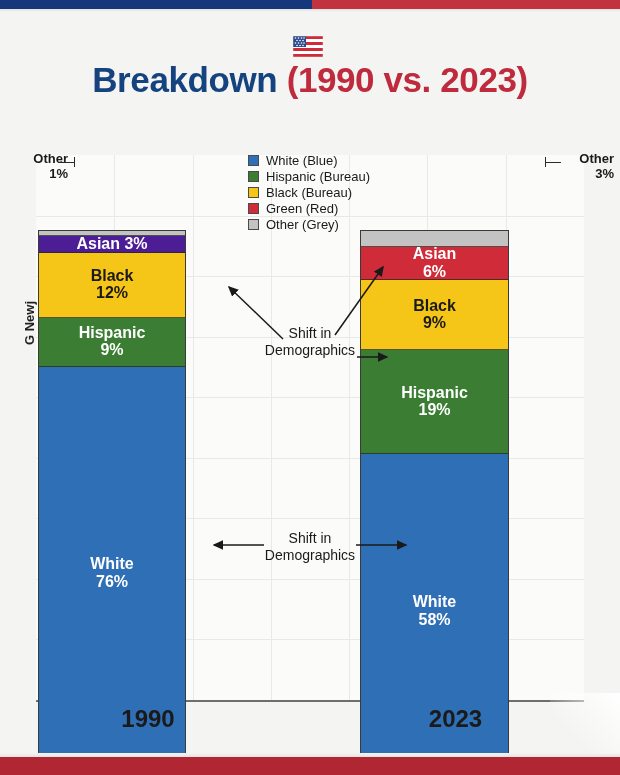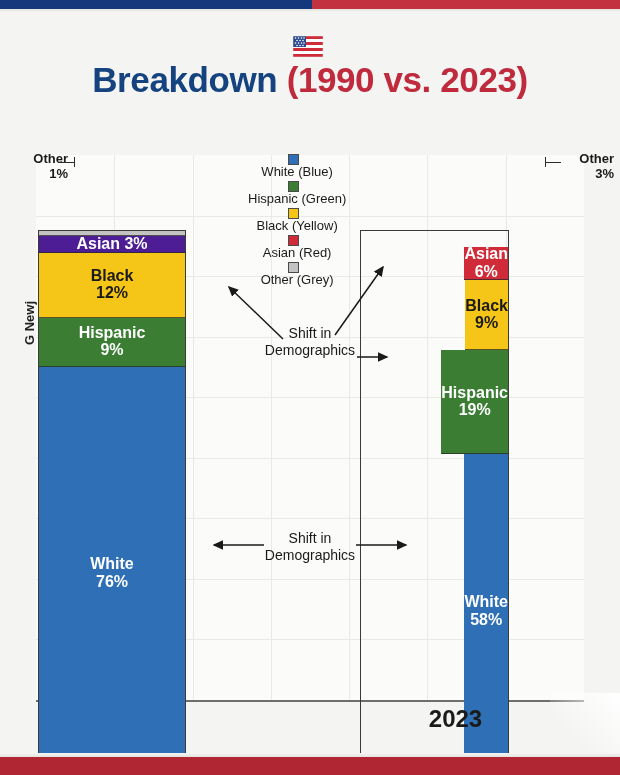"White (Blue)" .legend-row { flex-direction: column -> none }
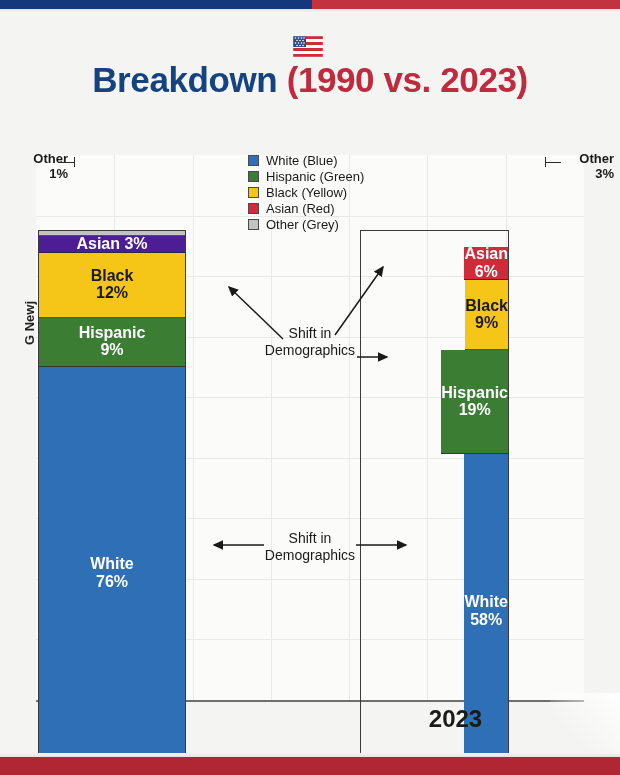"Hispanic (Green)" span.legend-text { text: Green -> Bureau }
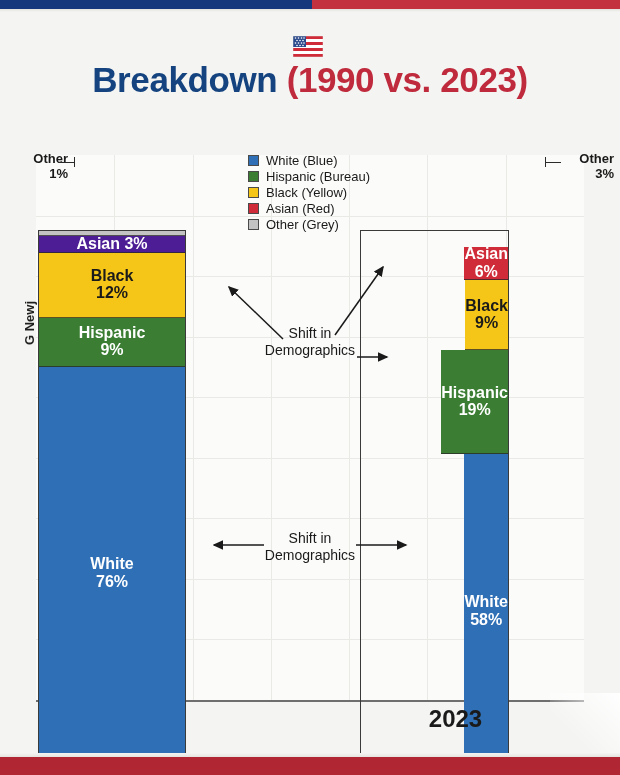"Black (Yellow)" span.legend-text { text: Yellow -> Bureau }
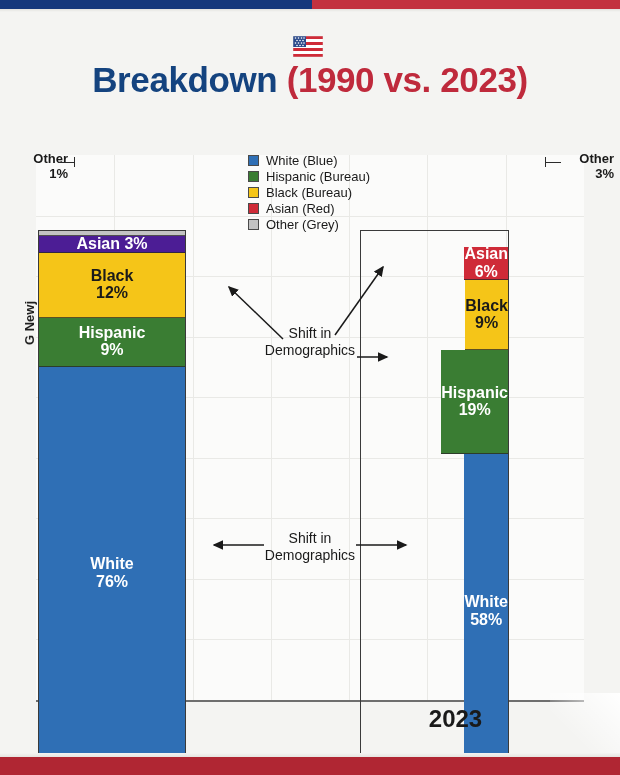"Asian (Red)" span.legend-text { text: Asian -> Green }
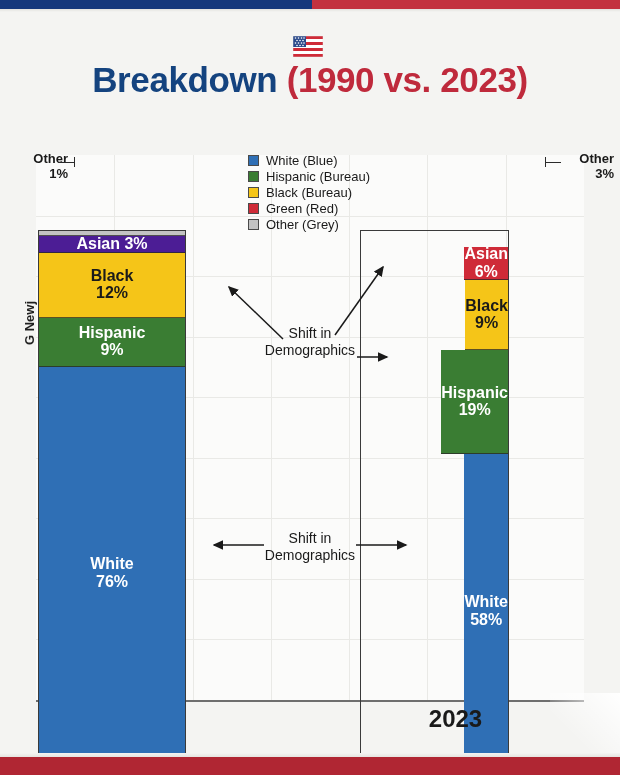"Asian" .bar-2023 { align-items: flex-end -> none }
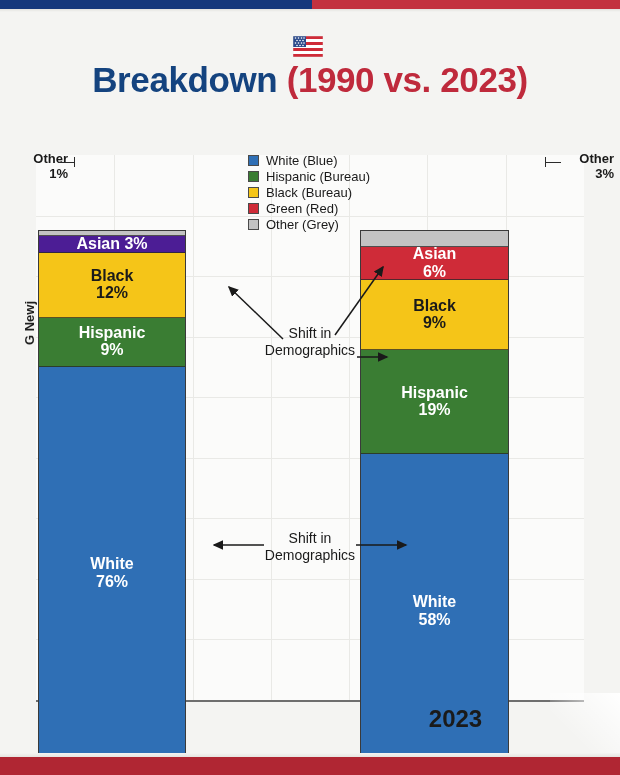"1990" div.yearlab { html: none -> <div>1990</div> }
